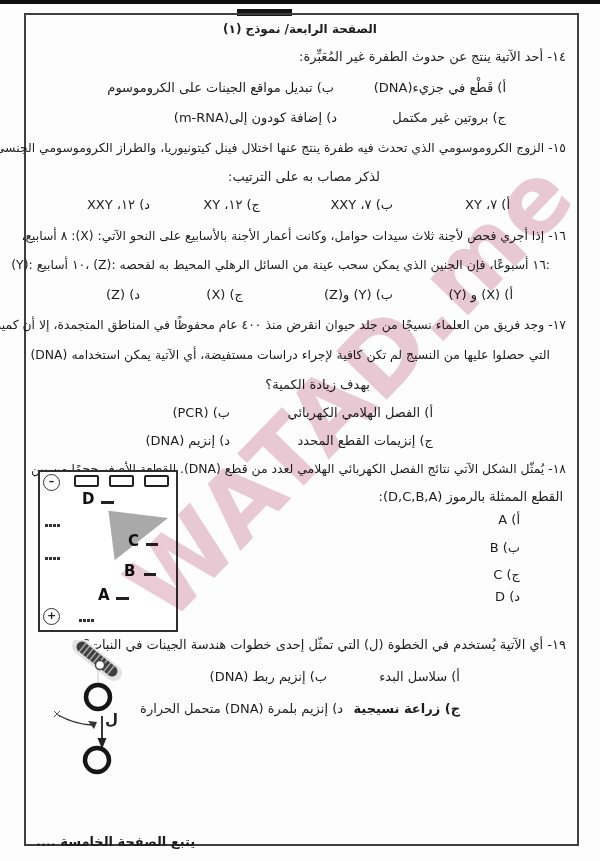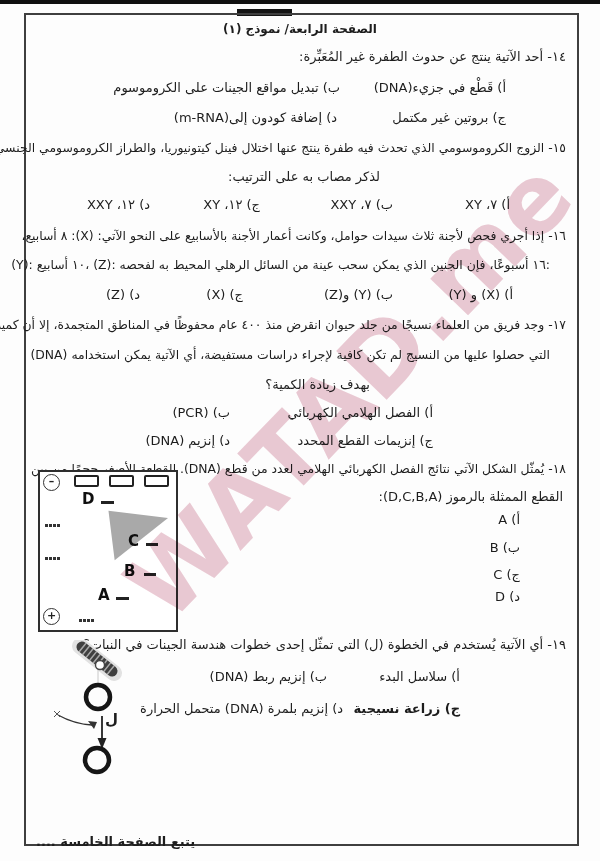"ب) تبديل مواقع الجينات على" div.t { right: 260px -> 266px }
